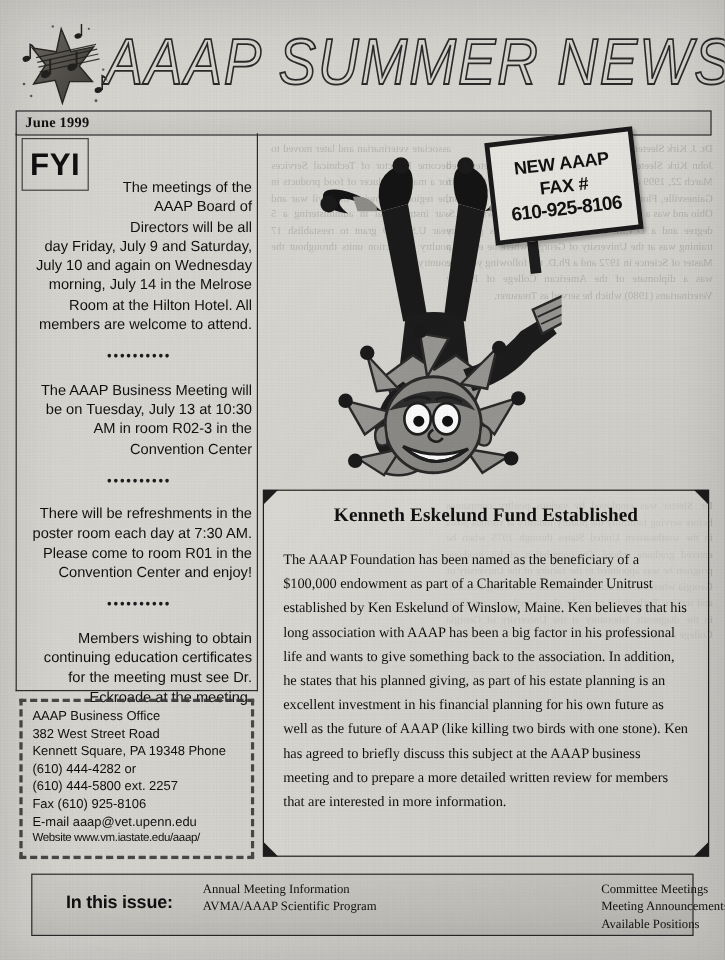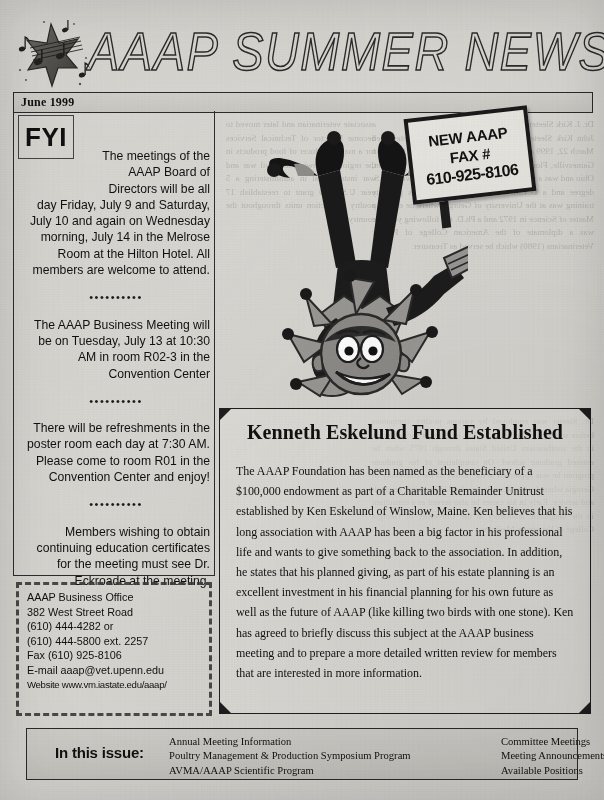"Kenneth Eskelund Fund Established" .article h2 { font-size: 20px -> 16px }
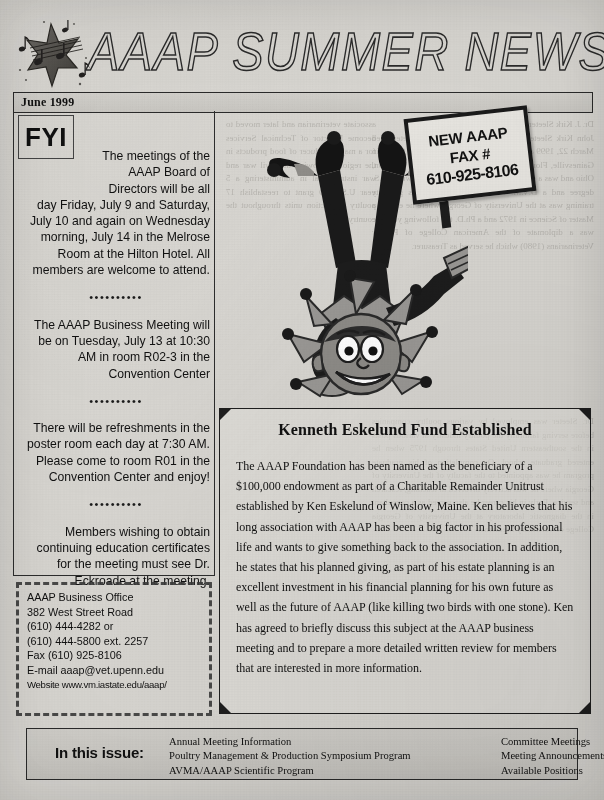"Kennett Square, PA 19348 Phone" p { html: none -> <p>Kennett Square, PA 19348 Phone</p> }
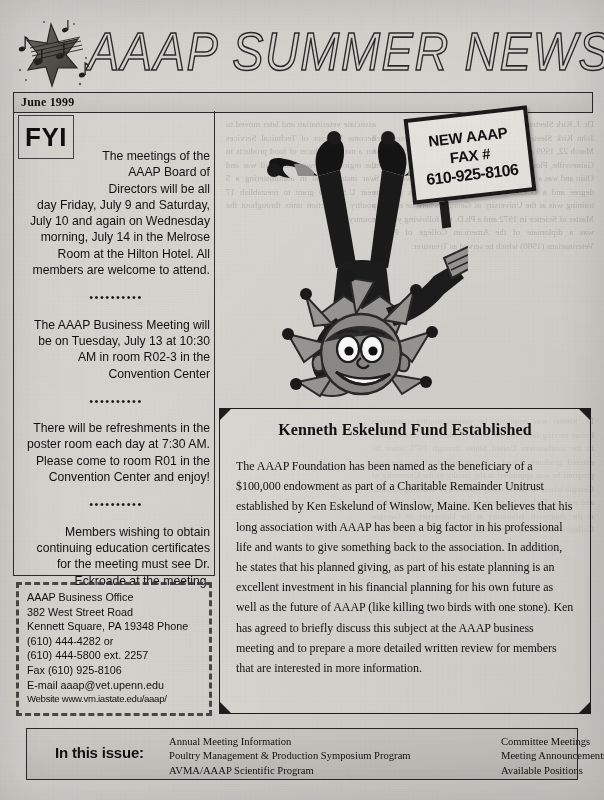"Poultry Management & Production" div { html: <div>Poultry Management &amp; Production Symposium Program</div> -> none }
